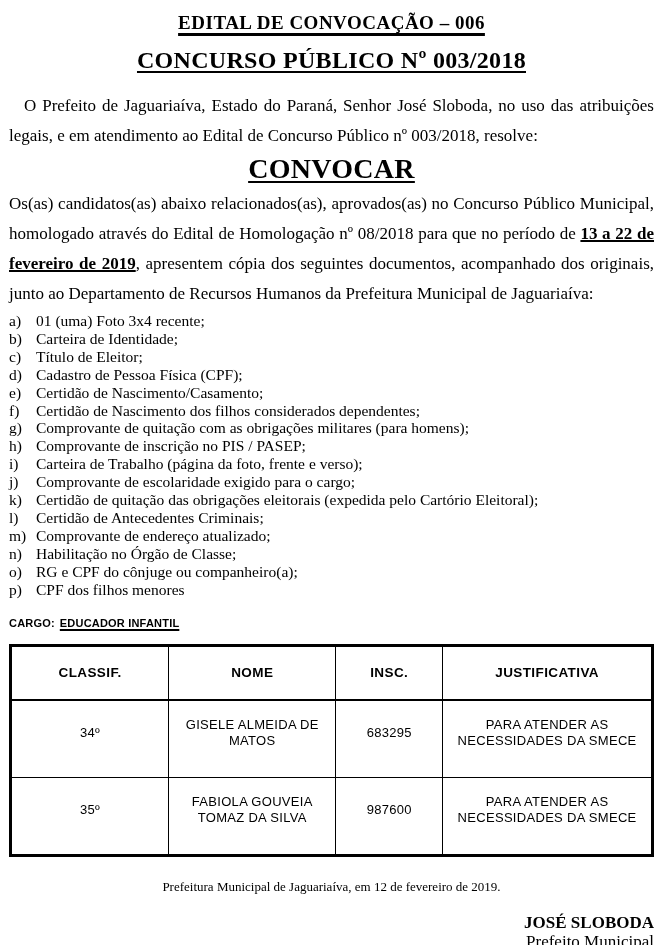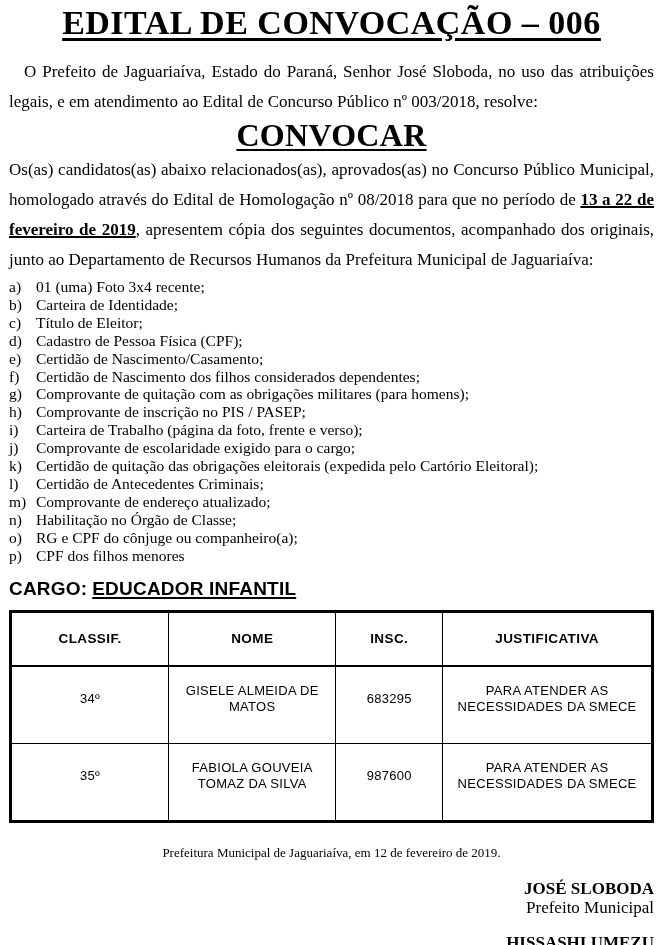"EDITAL DE CONVOCAÇÃO – 006" .title { font-size: 34px -> 19px }
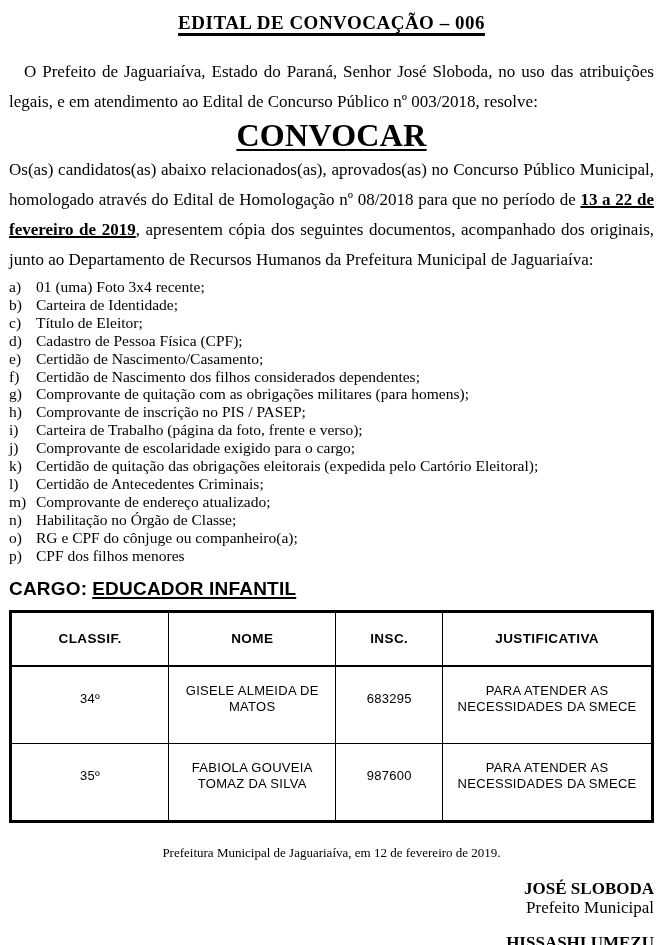"CONCURSO PÚBLICO Nº 003/2018" h2.subtitle { html: none -> <h2>CONCURSO PÚBLICO Nº 003/2018</h2> }
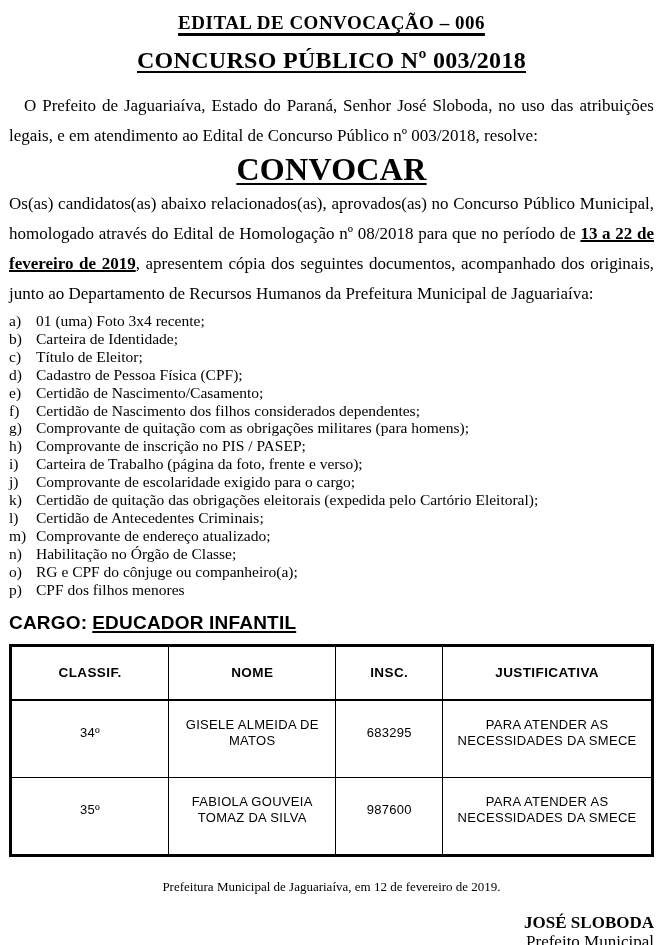"CONVOCAR" .convocar { font-size: 32px -> 28px }
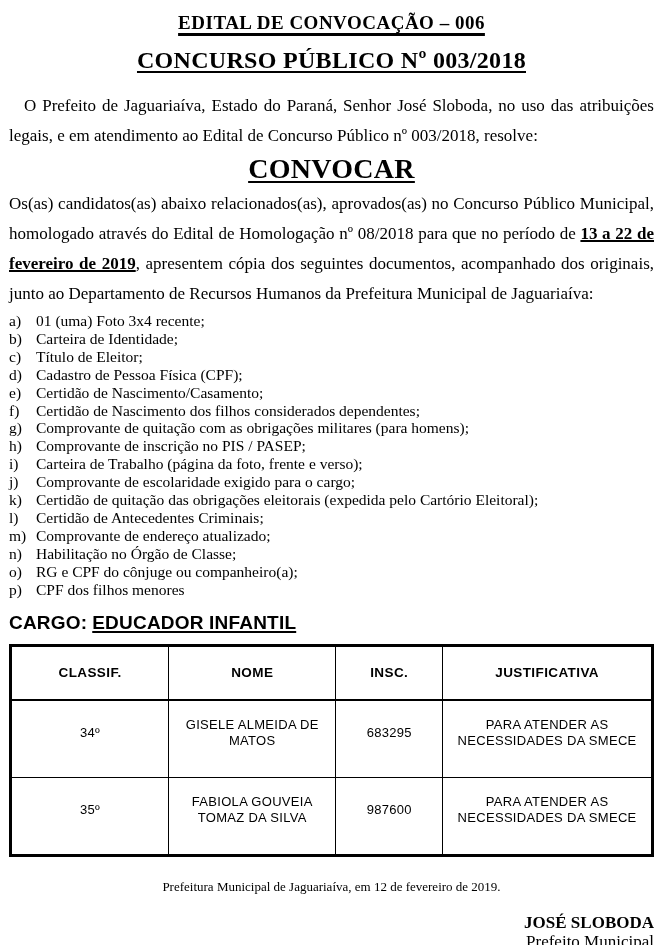"CARGO: EDUCADOR INFANTIL" .cargo { font-size: 19px -> 11px }
